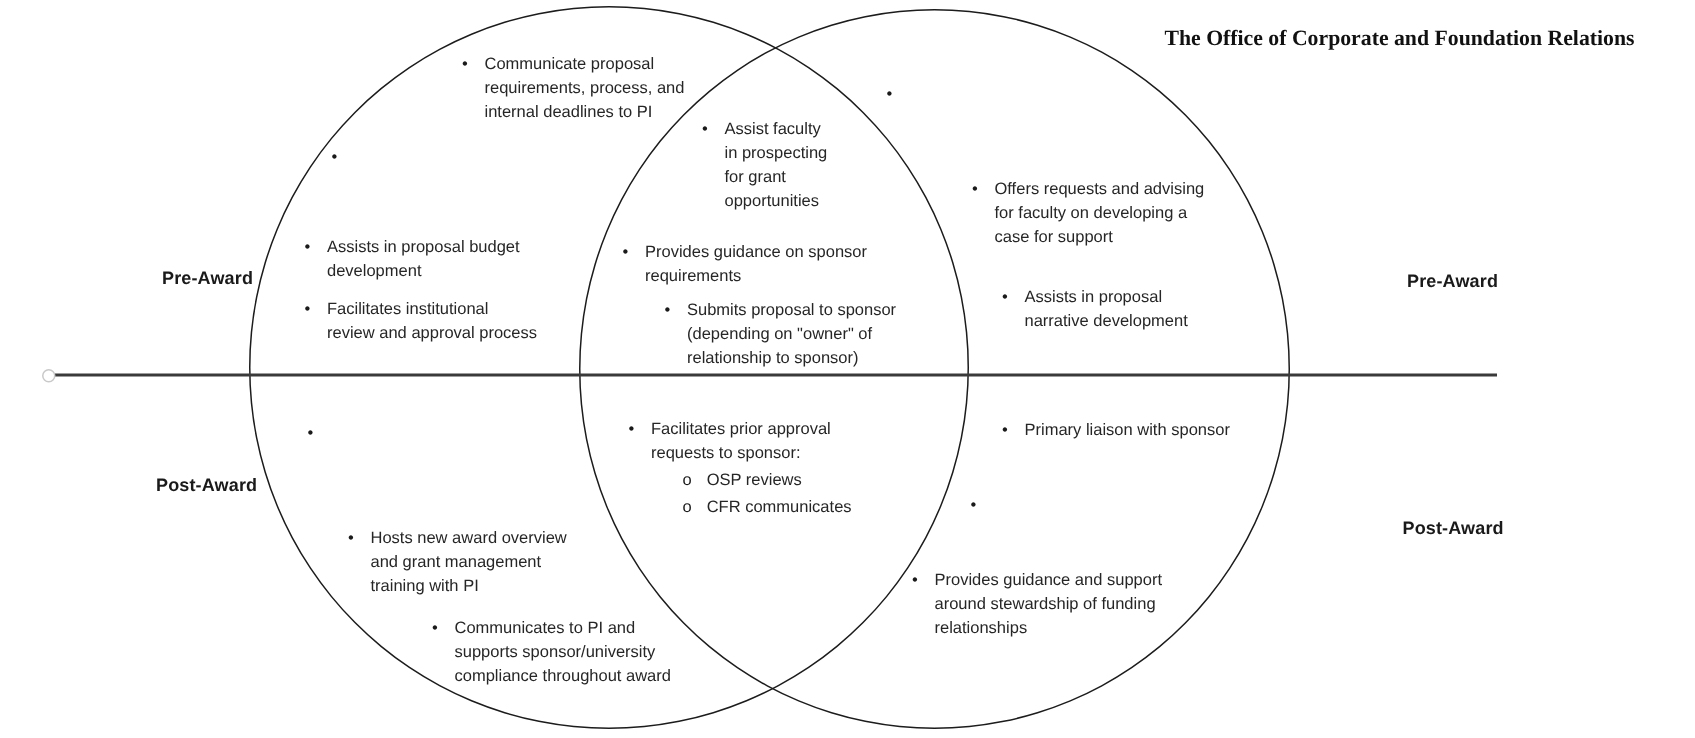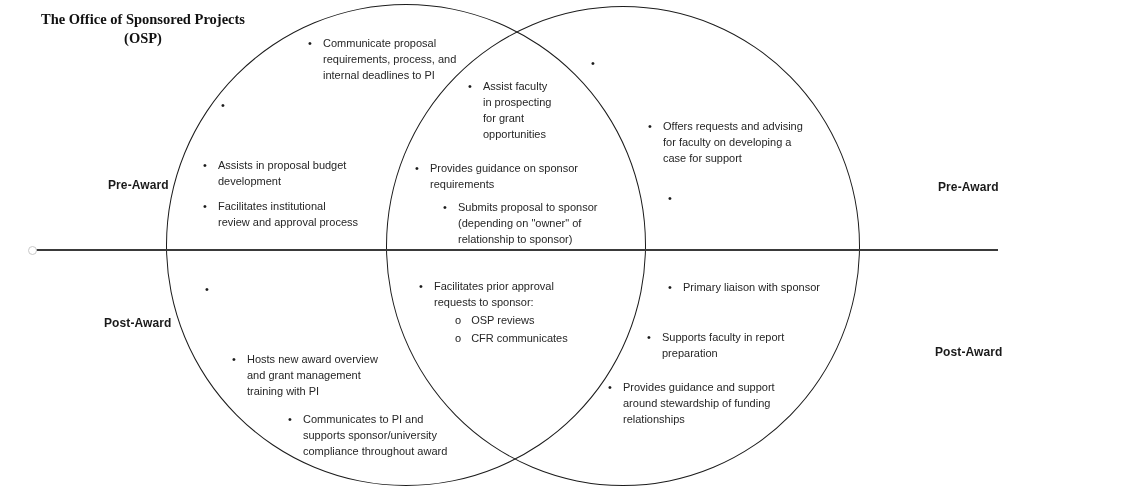"The Office of Sponsored Projects" div.title { html: <div> <div>The Office of Sponsored Projects</div> <div>(OSP)</div> </div> -> none }
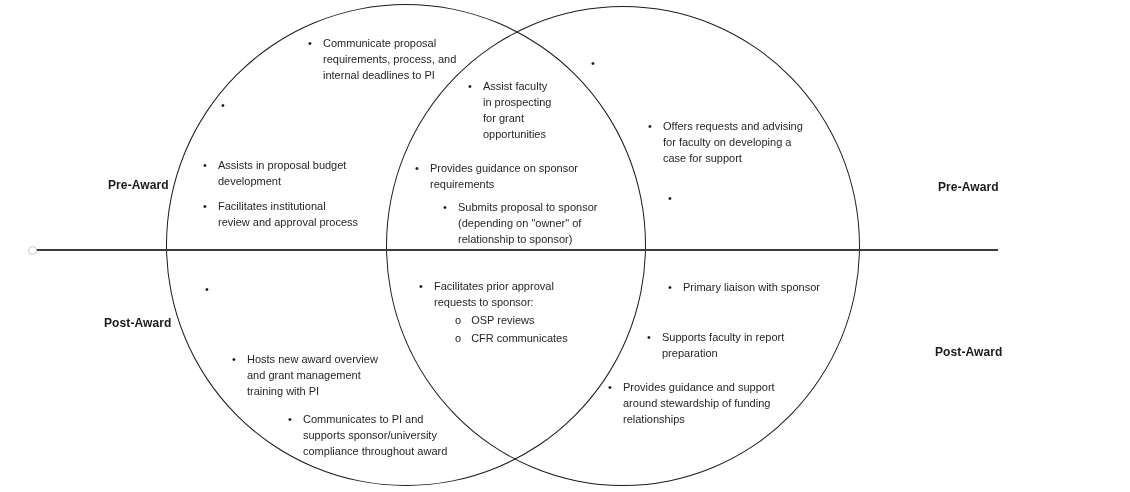"The Office of Corporate and" div { html: none -> <div>The Office of Corporate and Foundation Relations</div> }
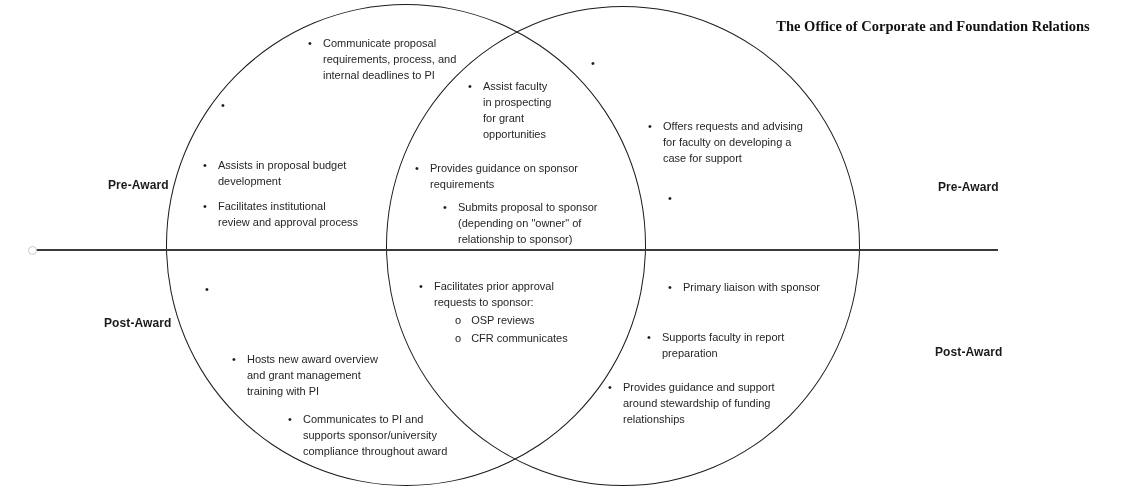"Assists in proposal" span.txt { html: none -> <span>Assists in proposal narrative development</span> }
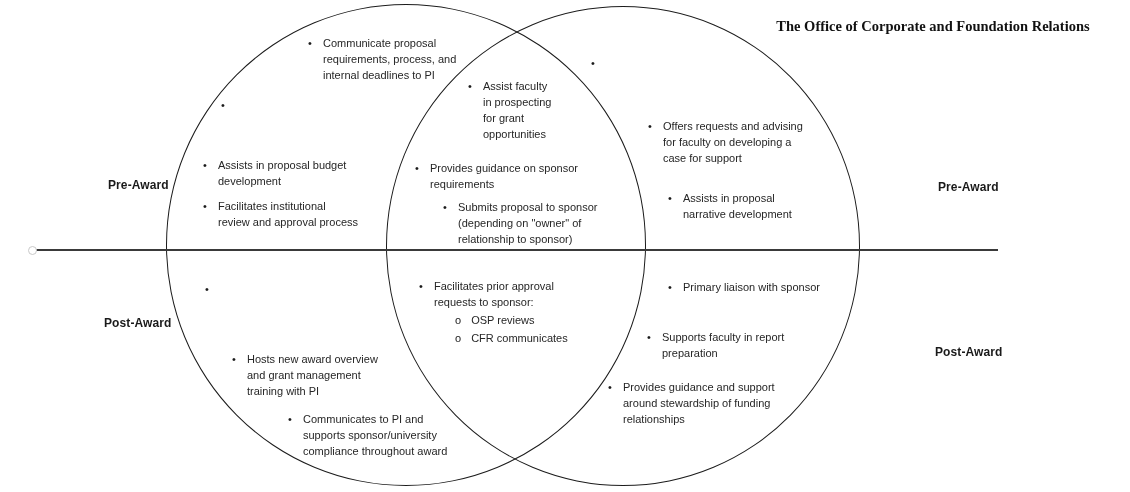"Supports faculty in report" span.txt { html: <span>Supports faculty in report preparation</span> -> none }
